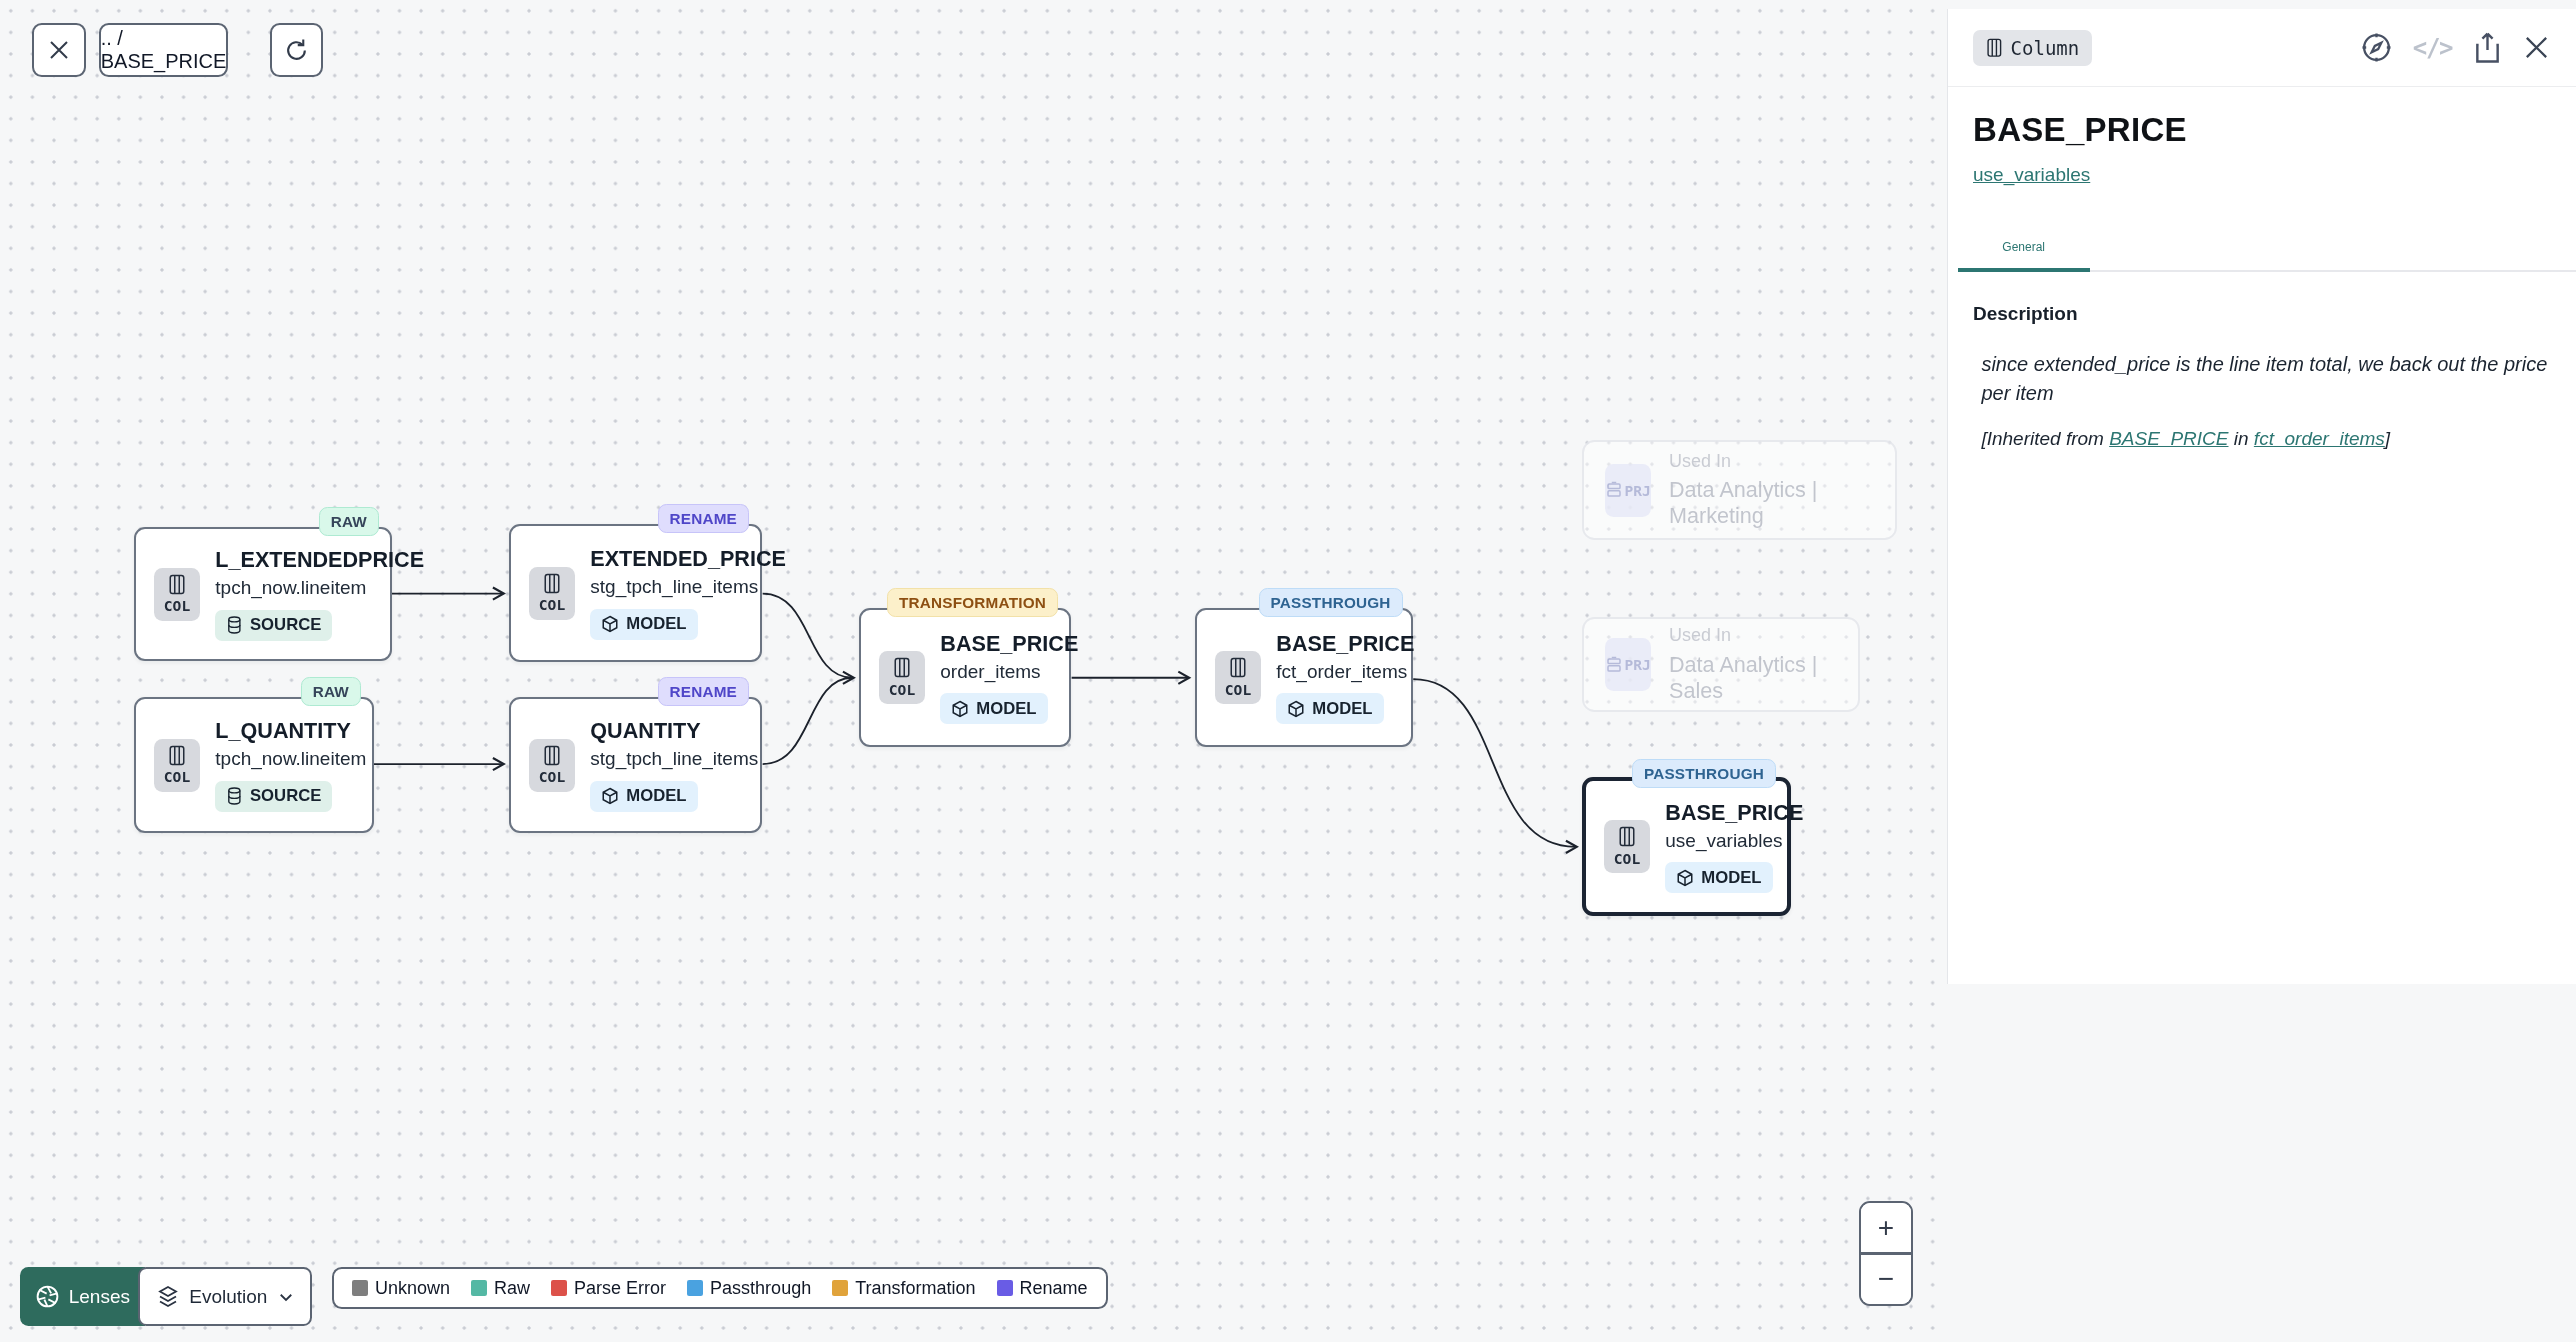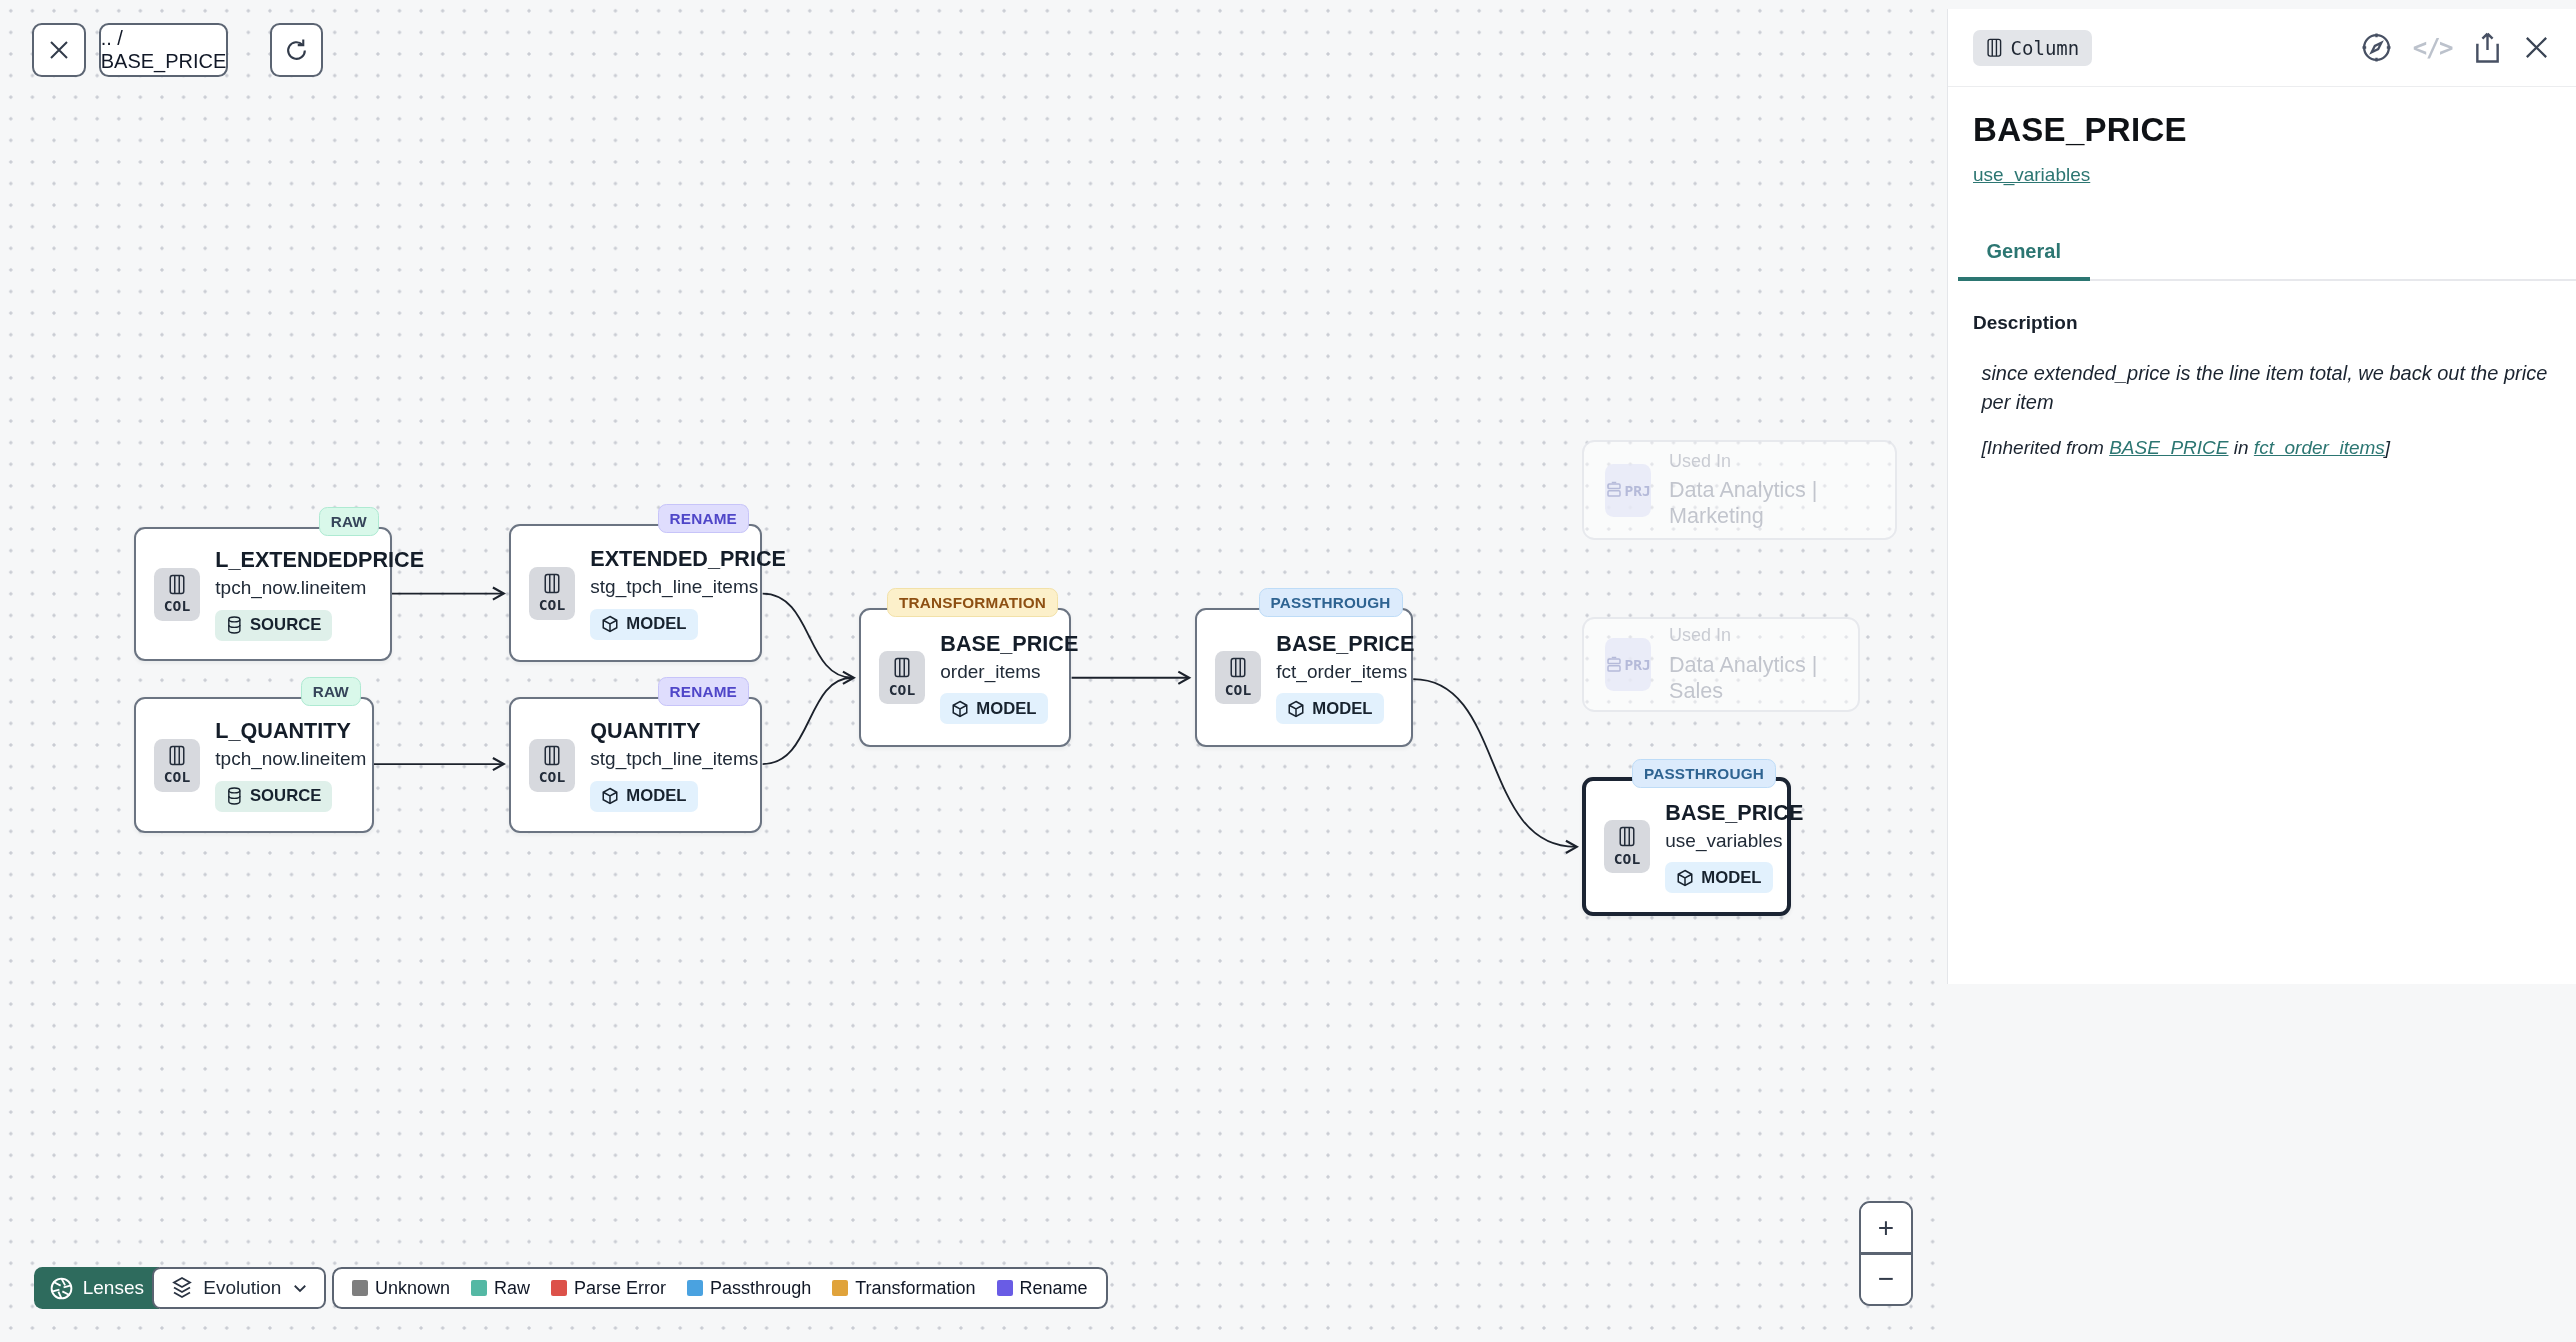"General" .tab { font-size: 20px -> 12px; font-weight: 700 -> 400 }
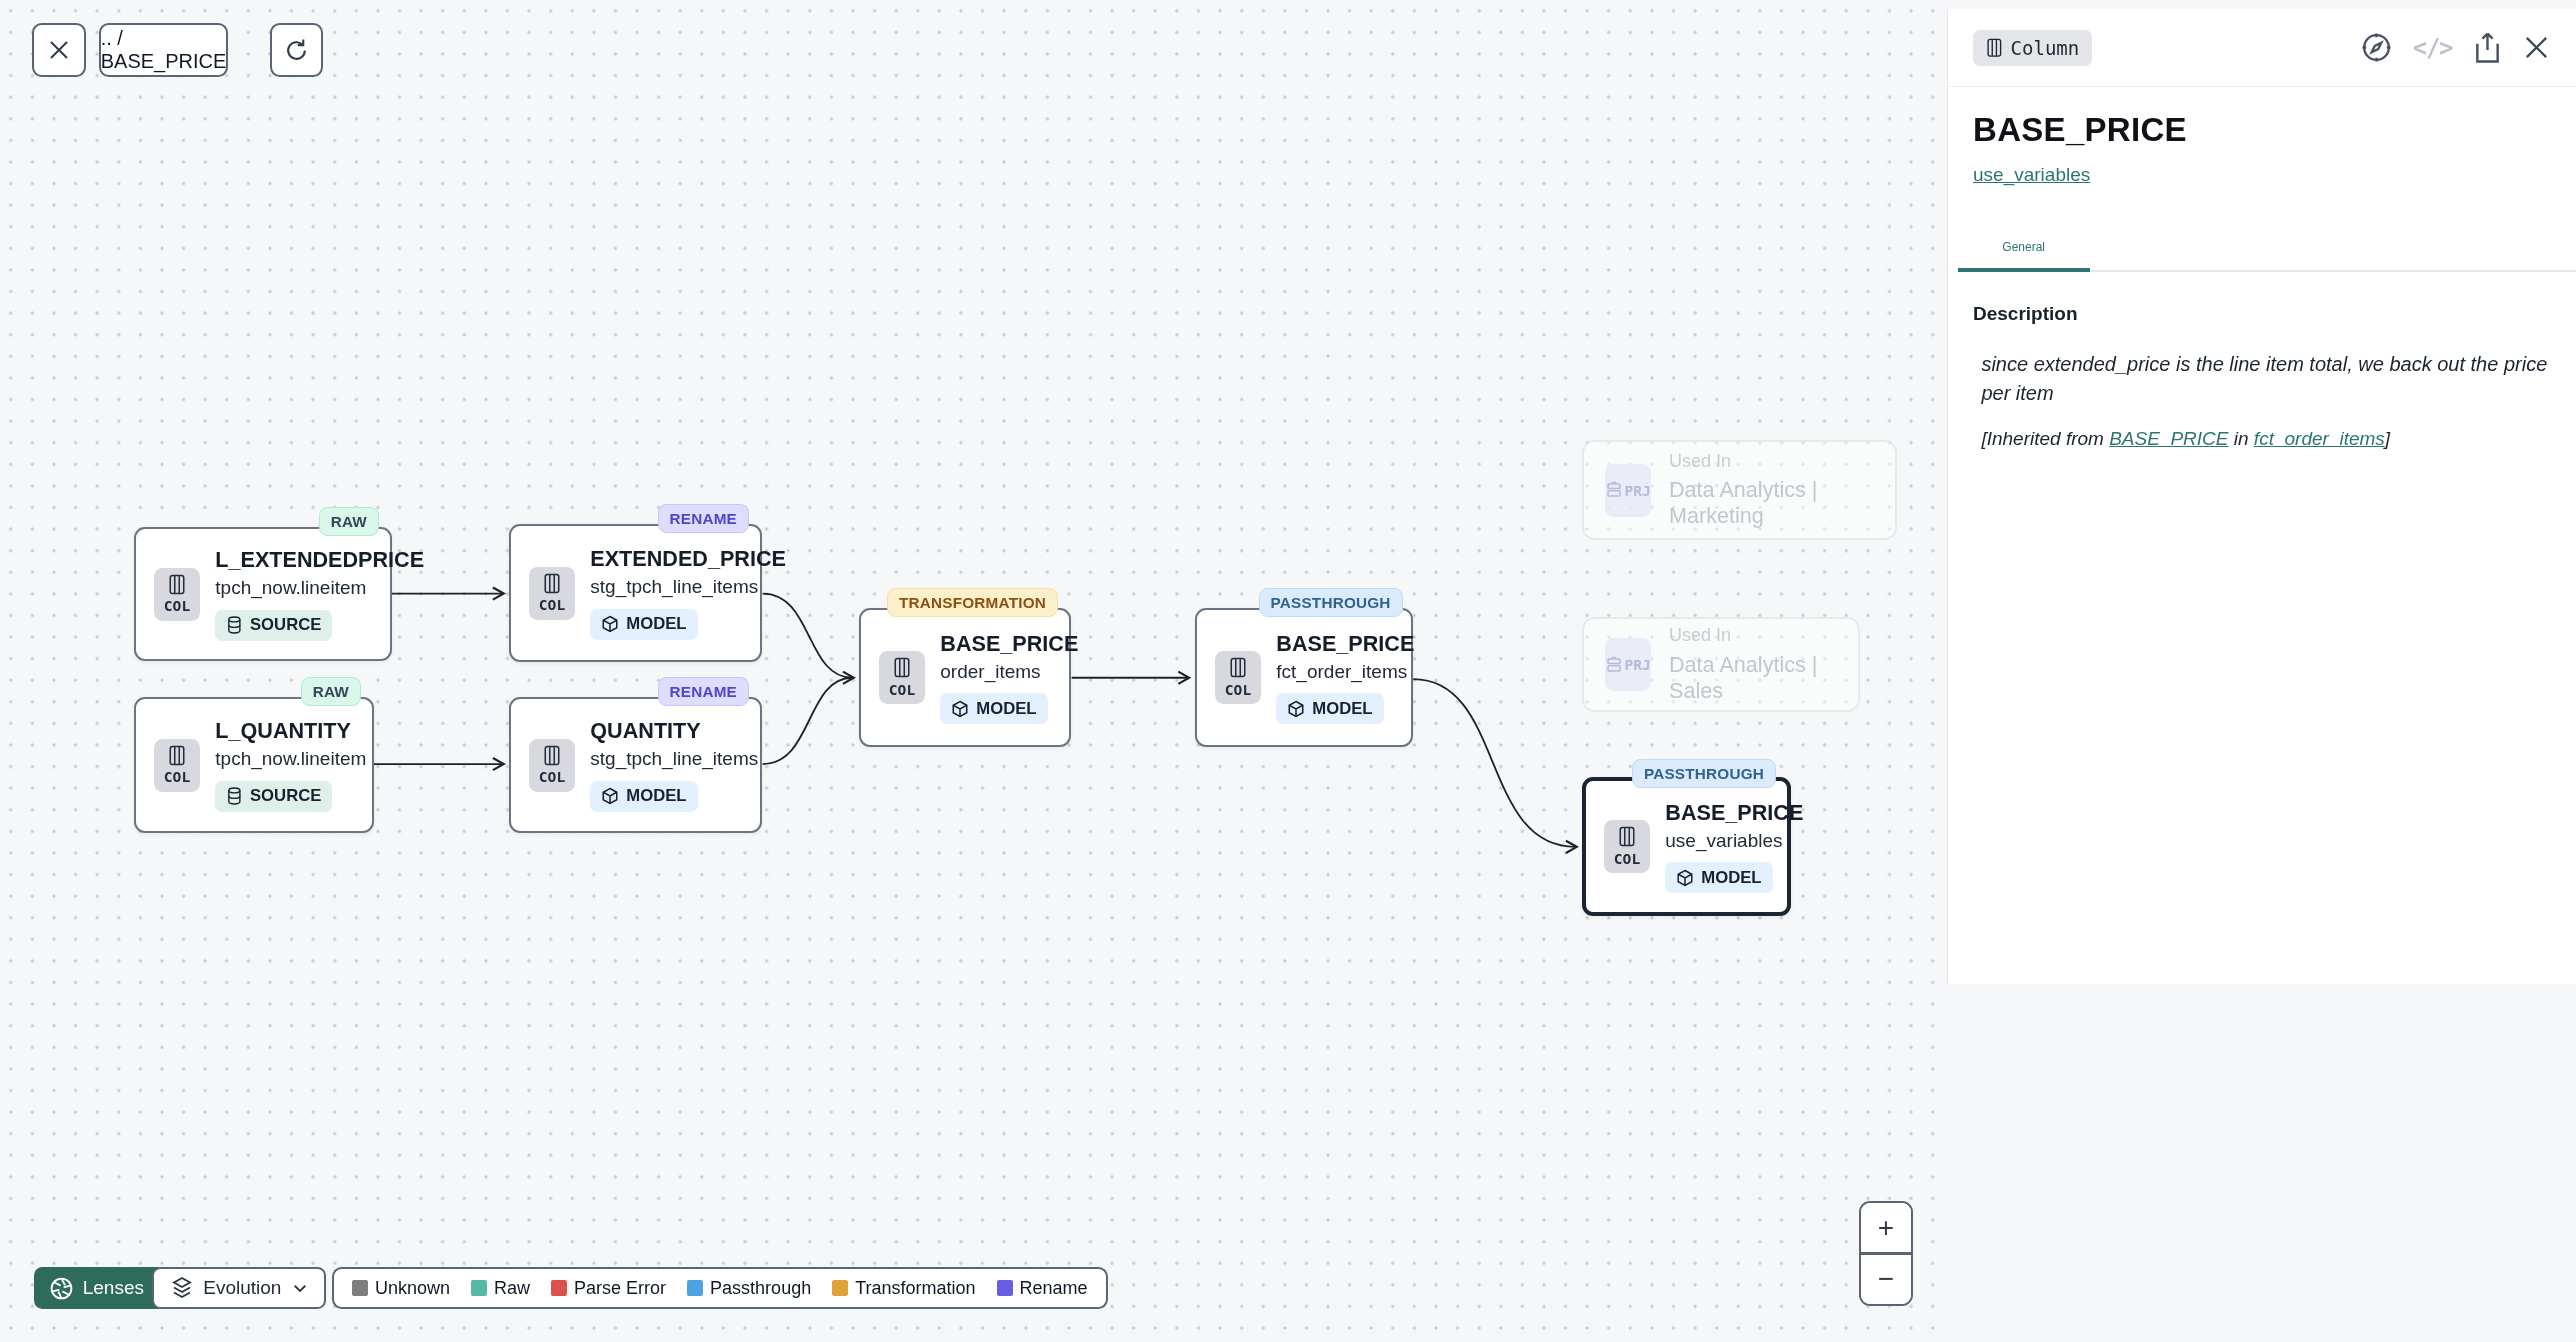"Lenses" .lenses-bar { height: 42px -> 59px; left: 34px -> 20px }
